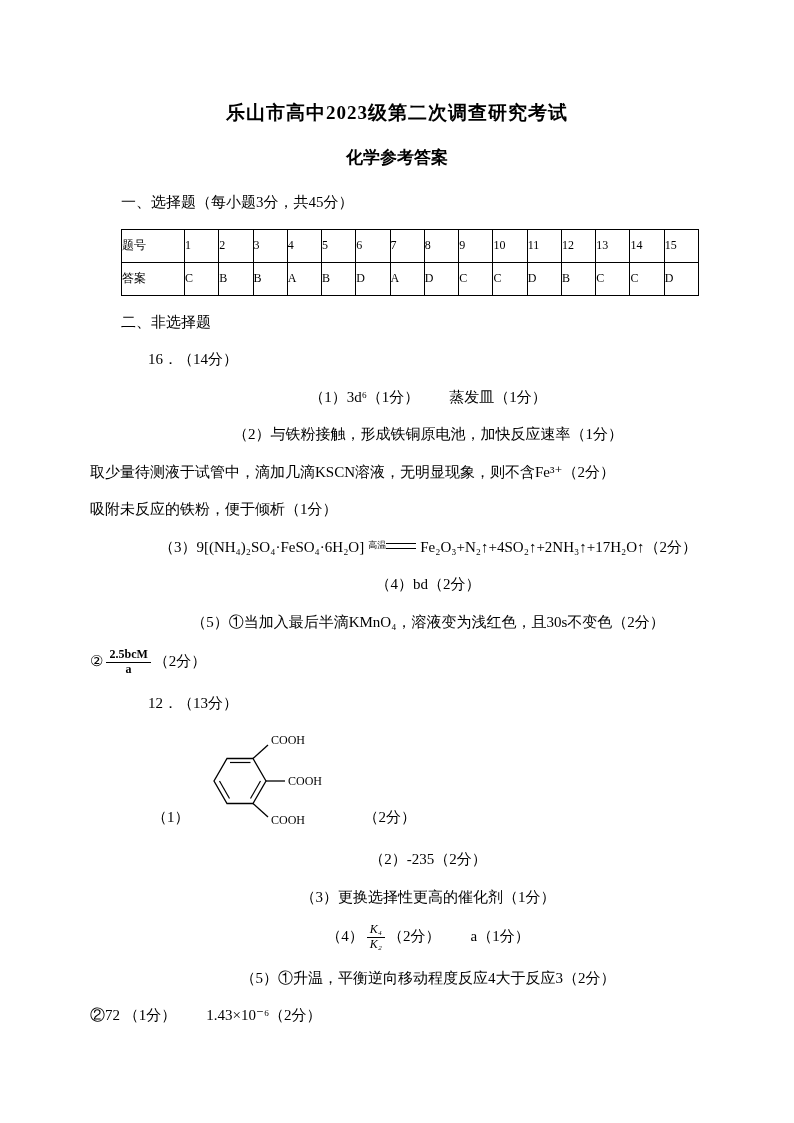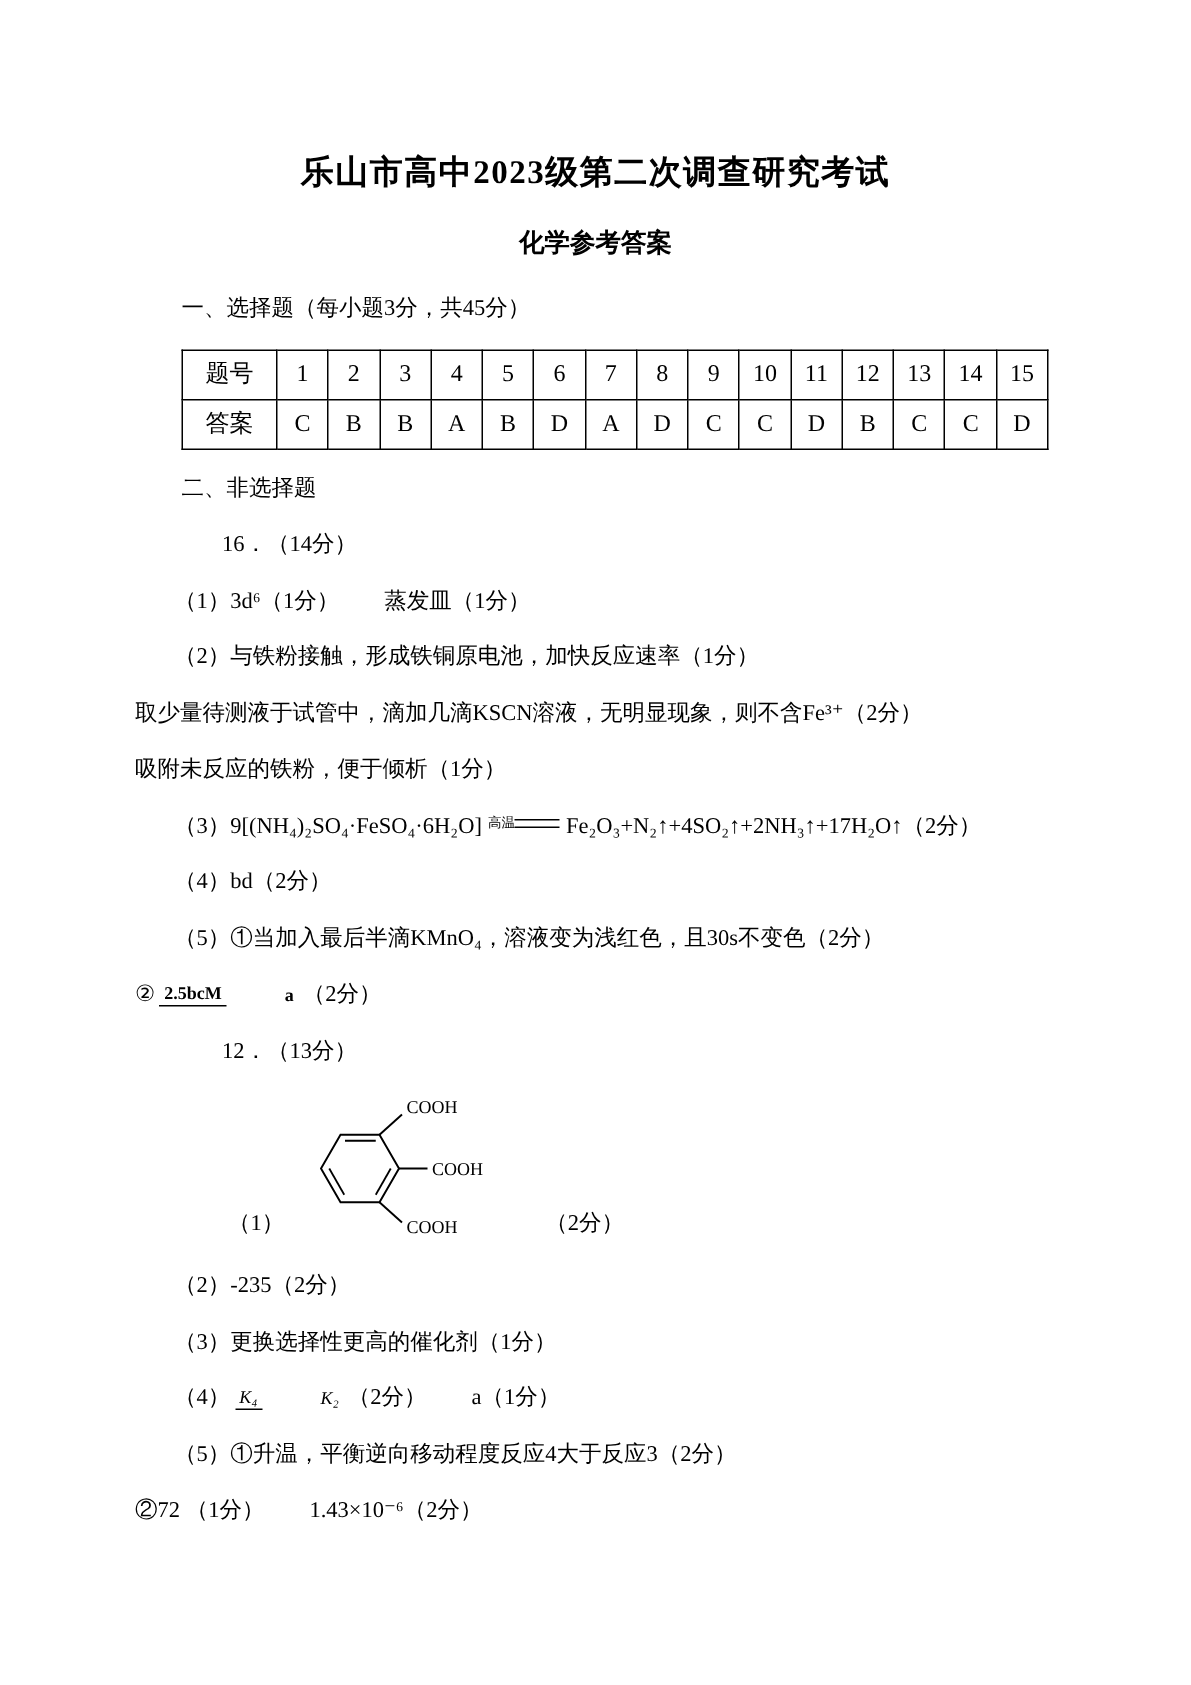"乐山市高中2023级第二次调查研究考试" .doc-title { font-size: 22px -> 19px }
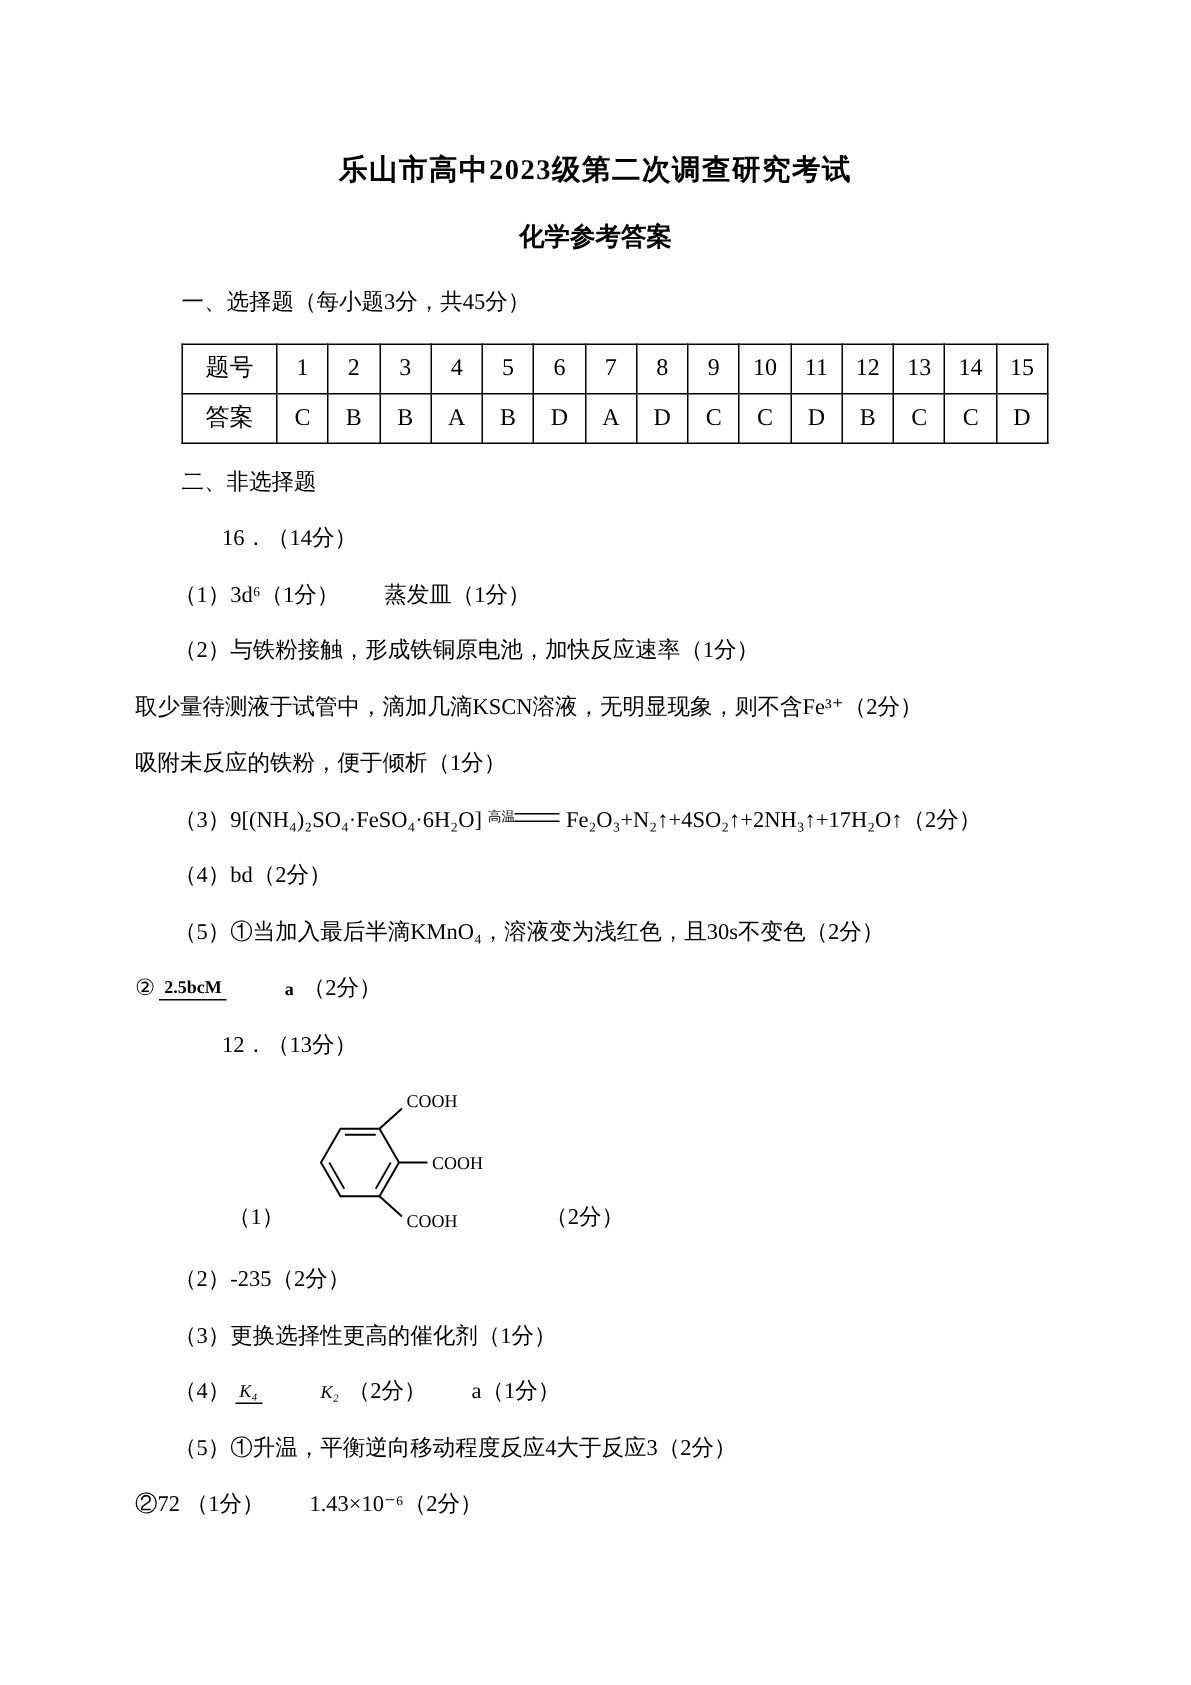"题号" table.answers td { font-size: 16px -> 12px; text-align: center -> left }
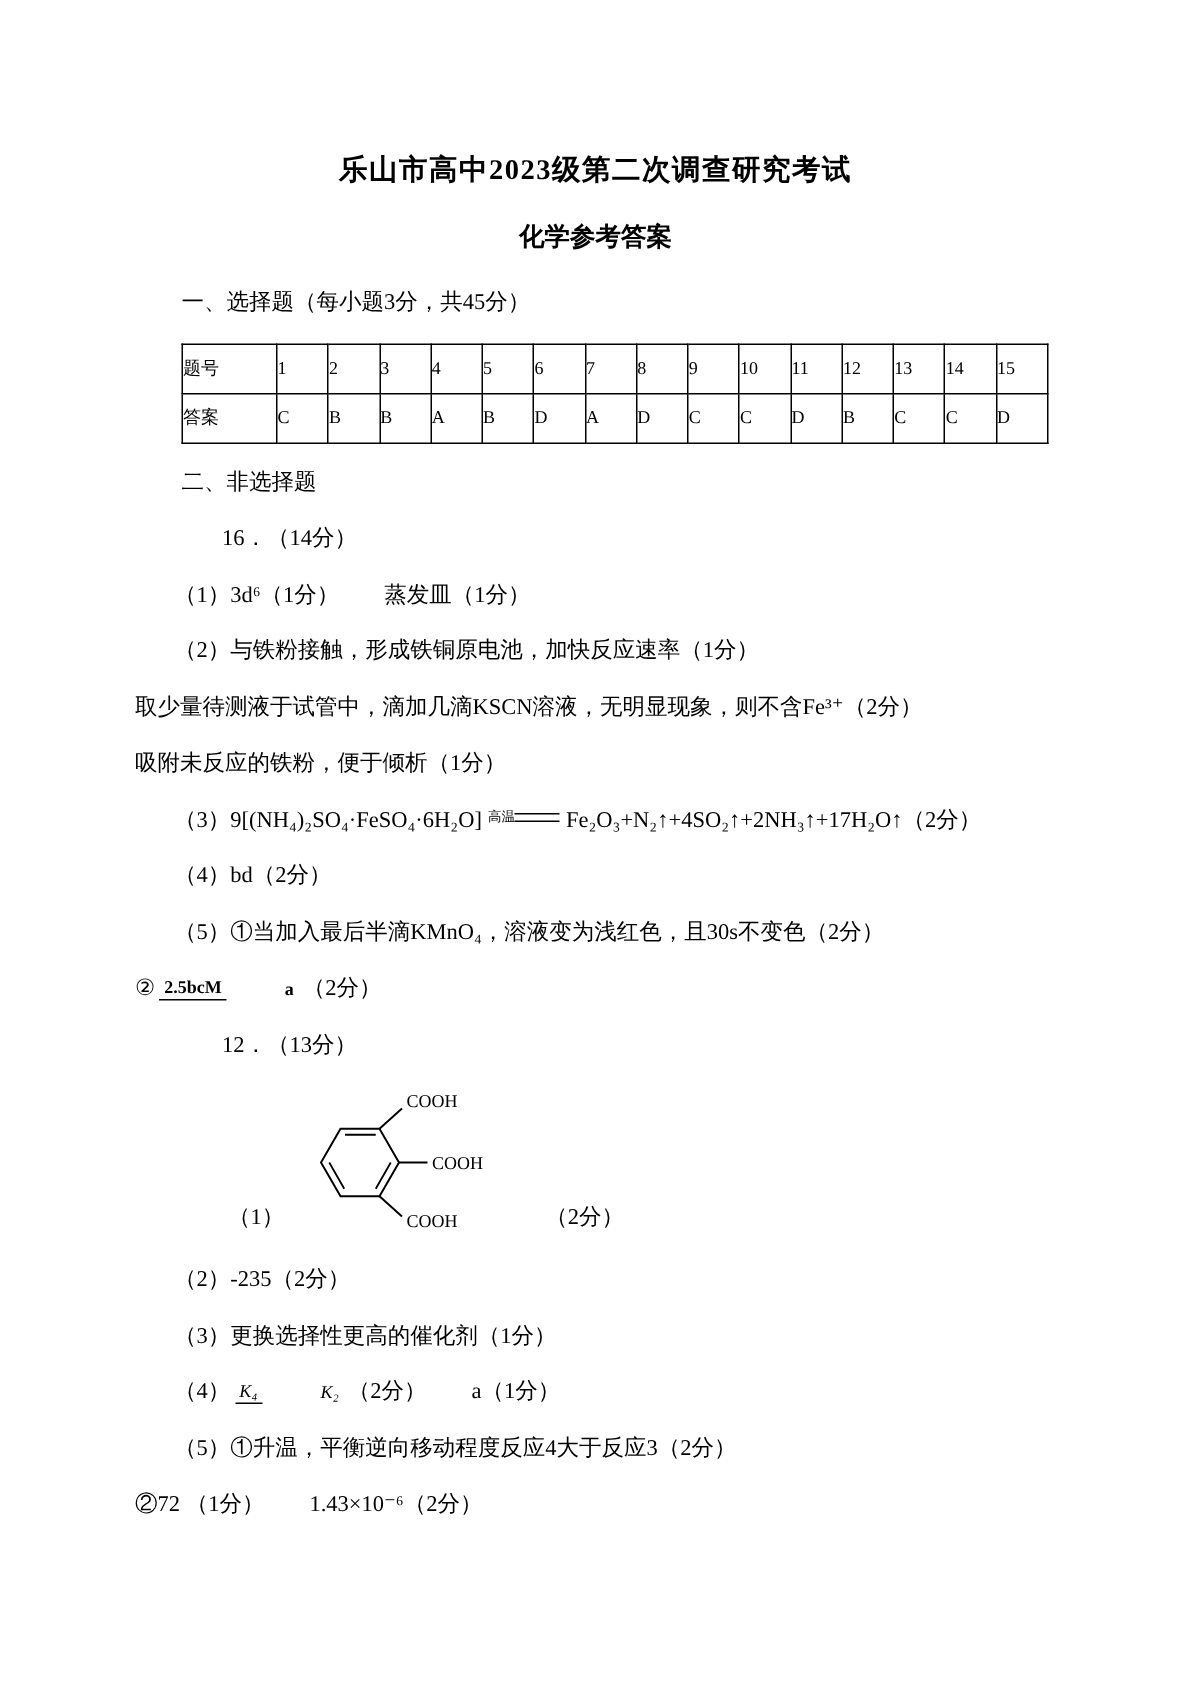"（1）3d⁶（1分） 蒸发皿（1分）" .item { margin-left: 26px -> 62px; text-align: none -> center }
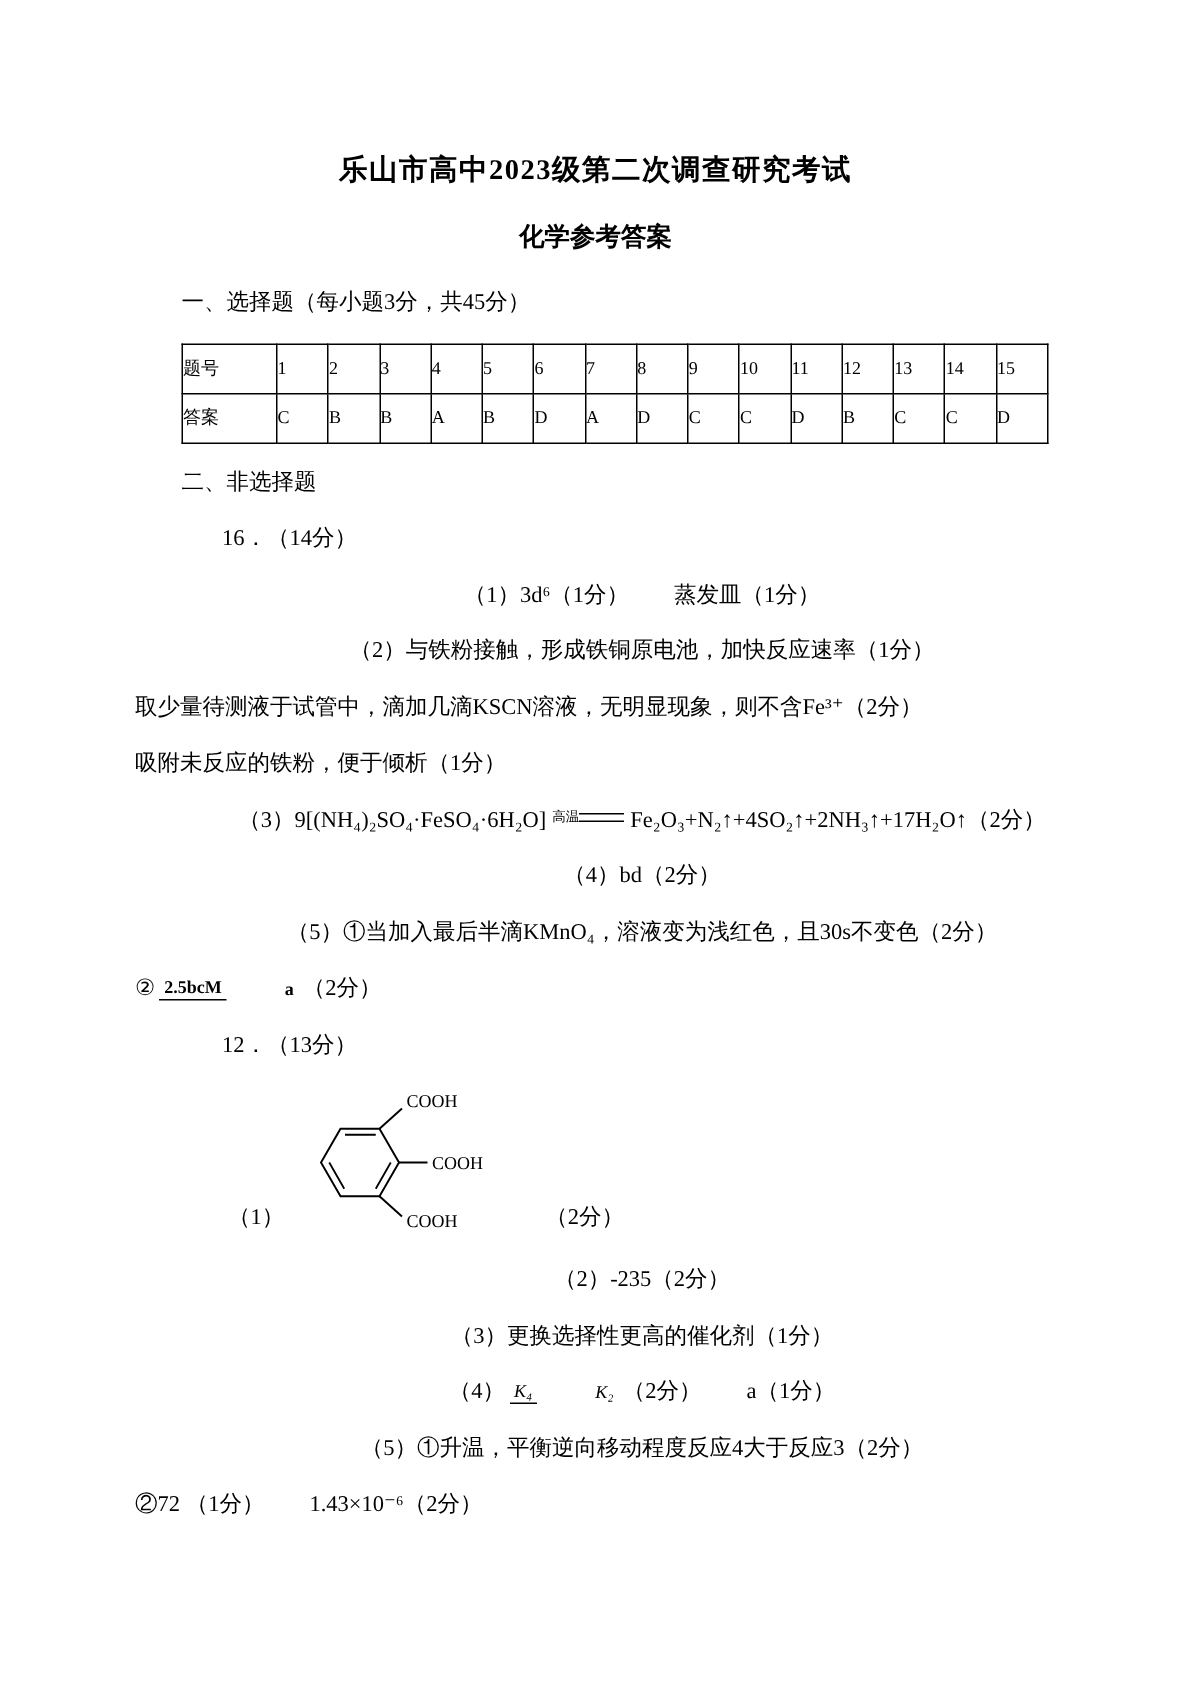"2.5bcM" .frac { flex-direction: row -> column; gap: 36px -> none }
